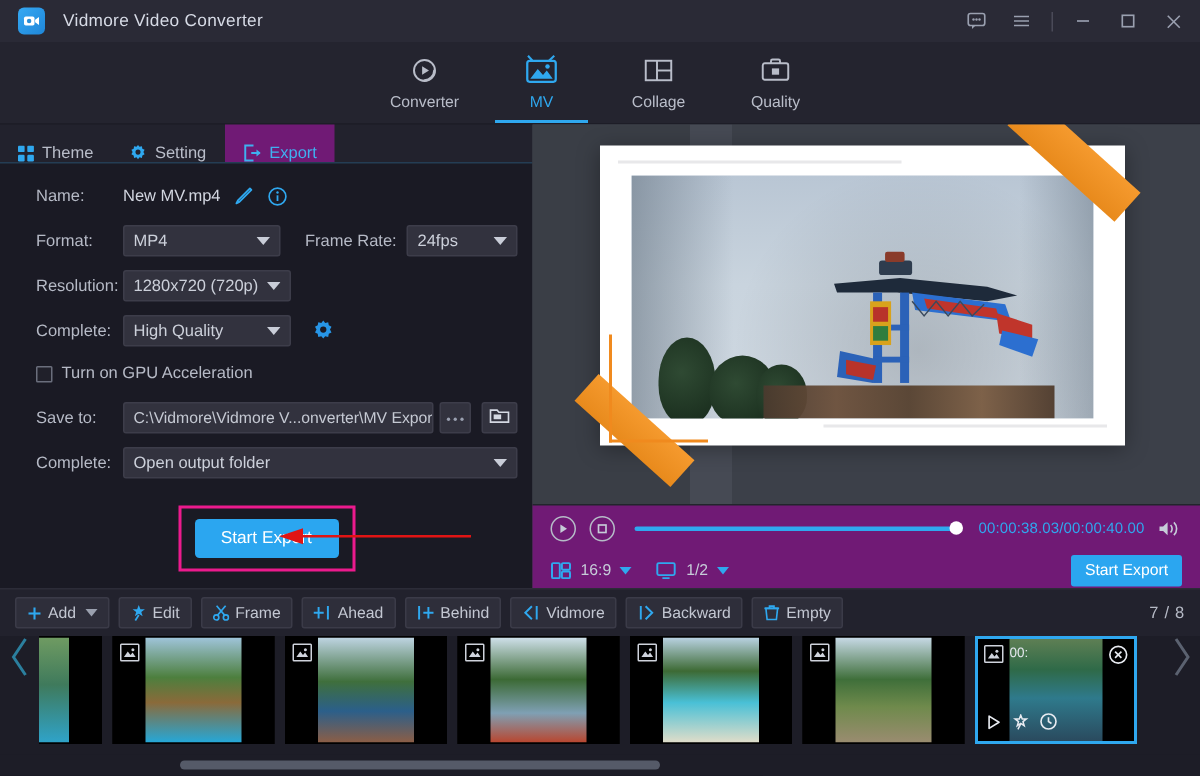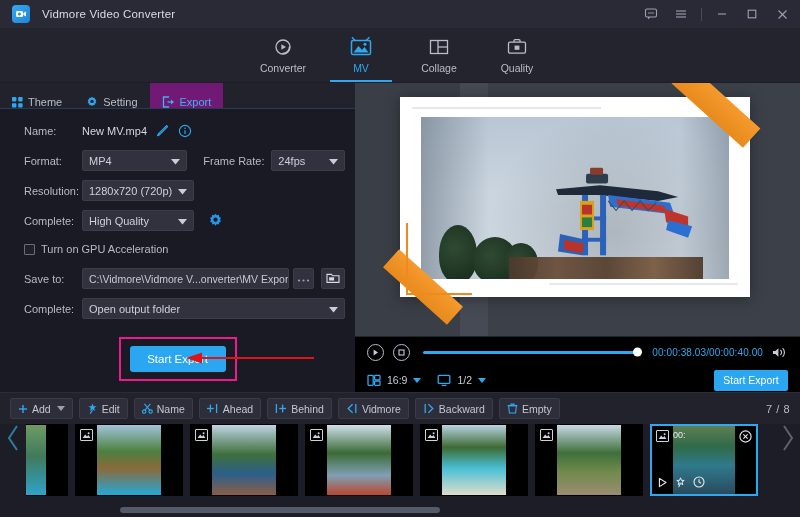"00:00:38.03/00:00:40.00" .pcontrols { background: #000000 -> #701a75 }
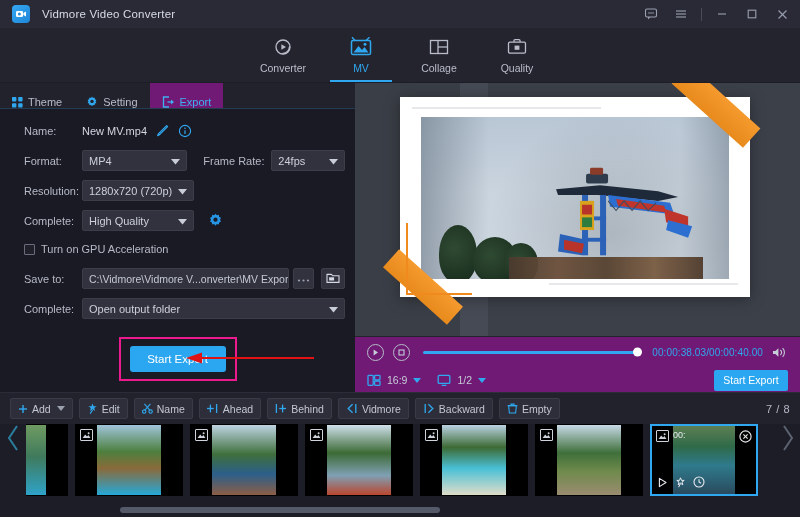"Name" span { text: Name -> Frame }
